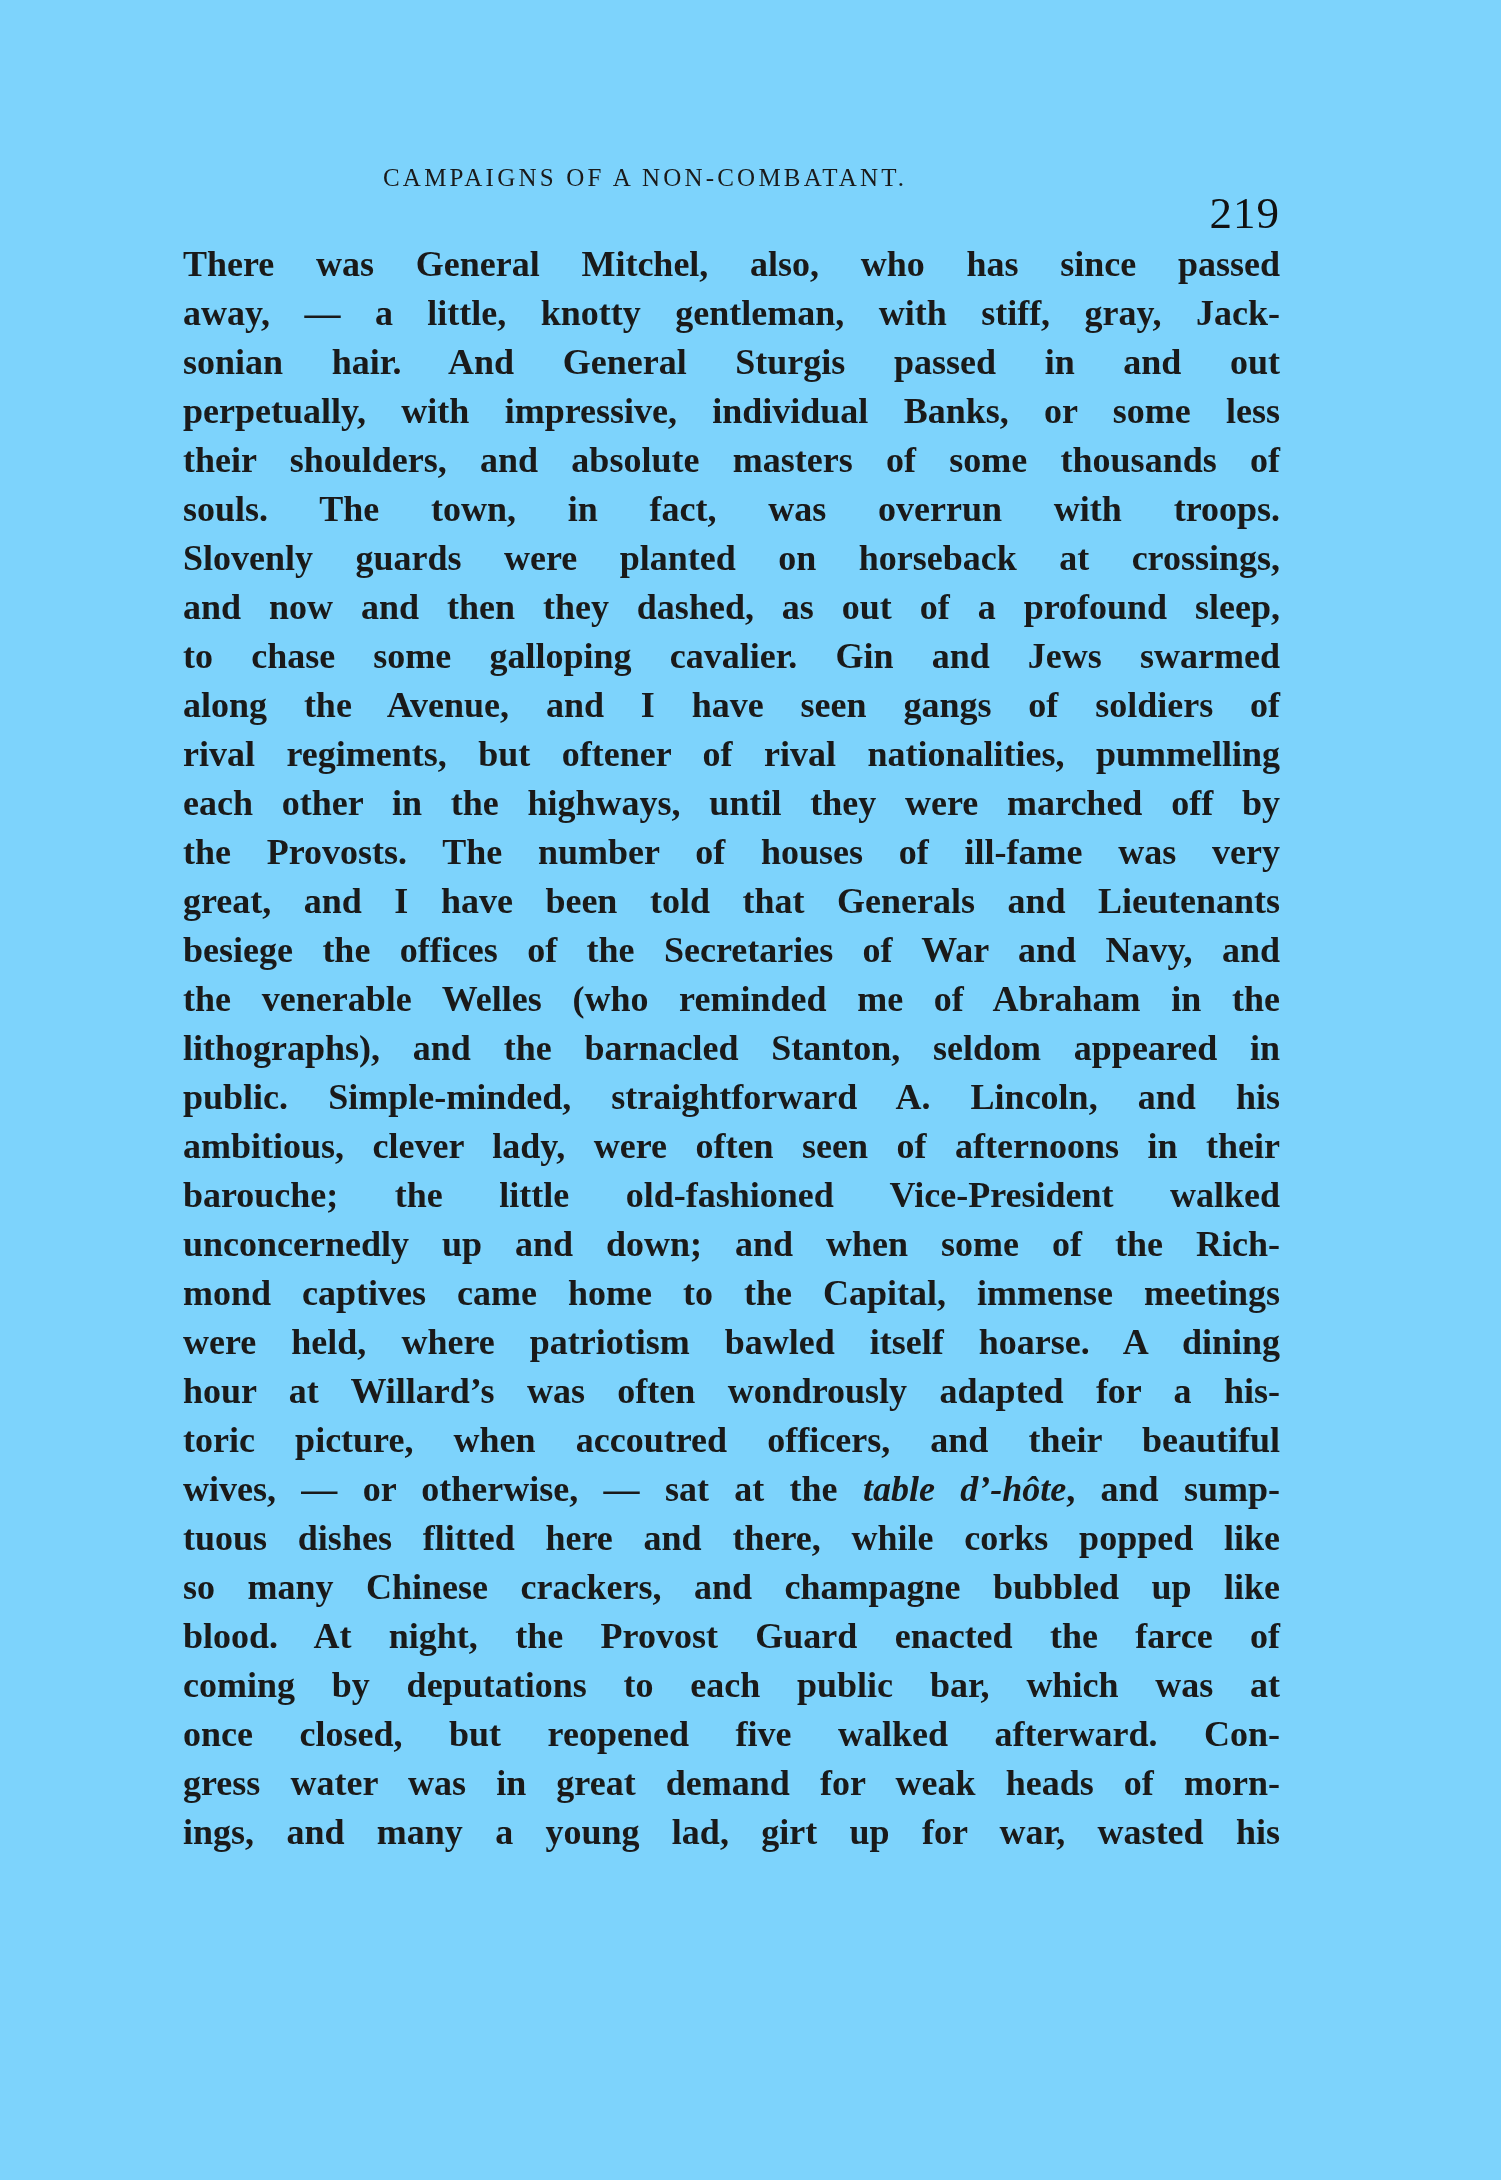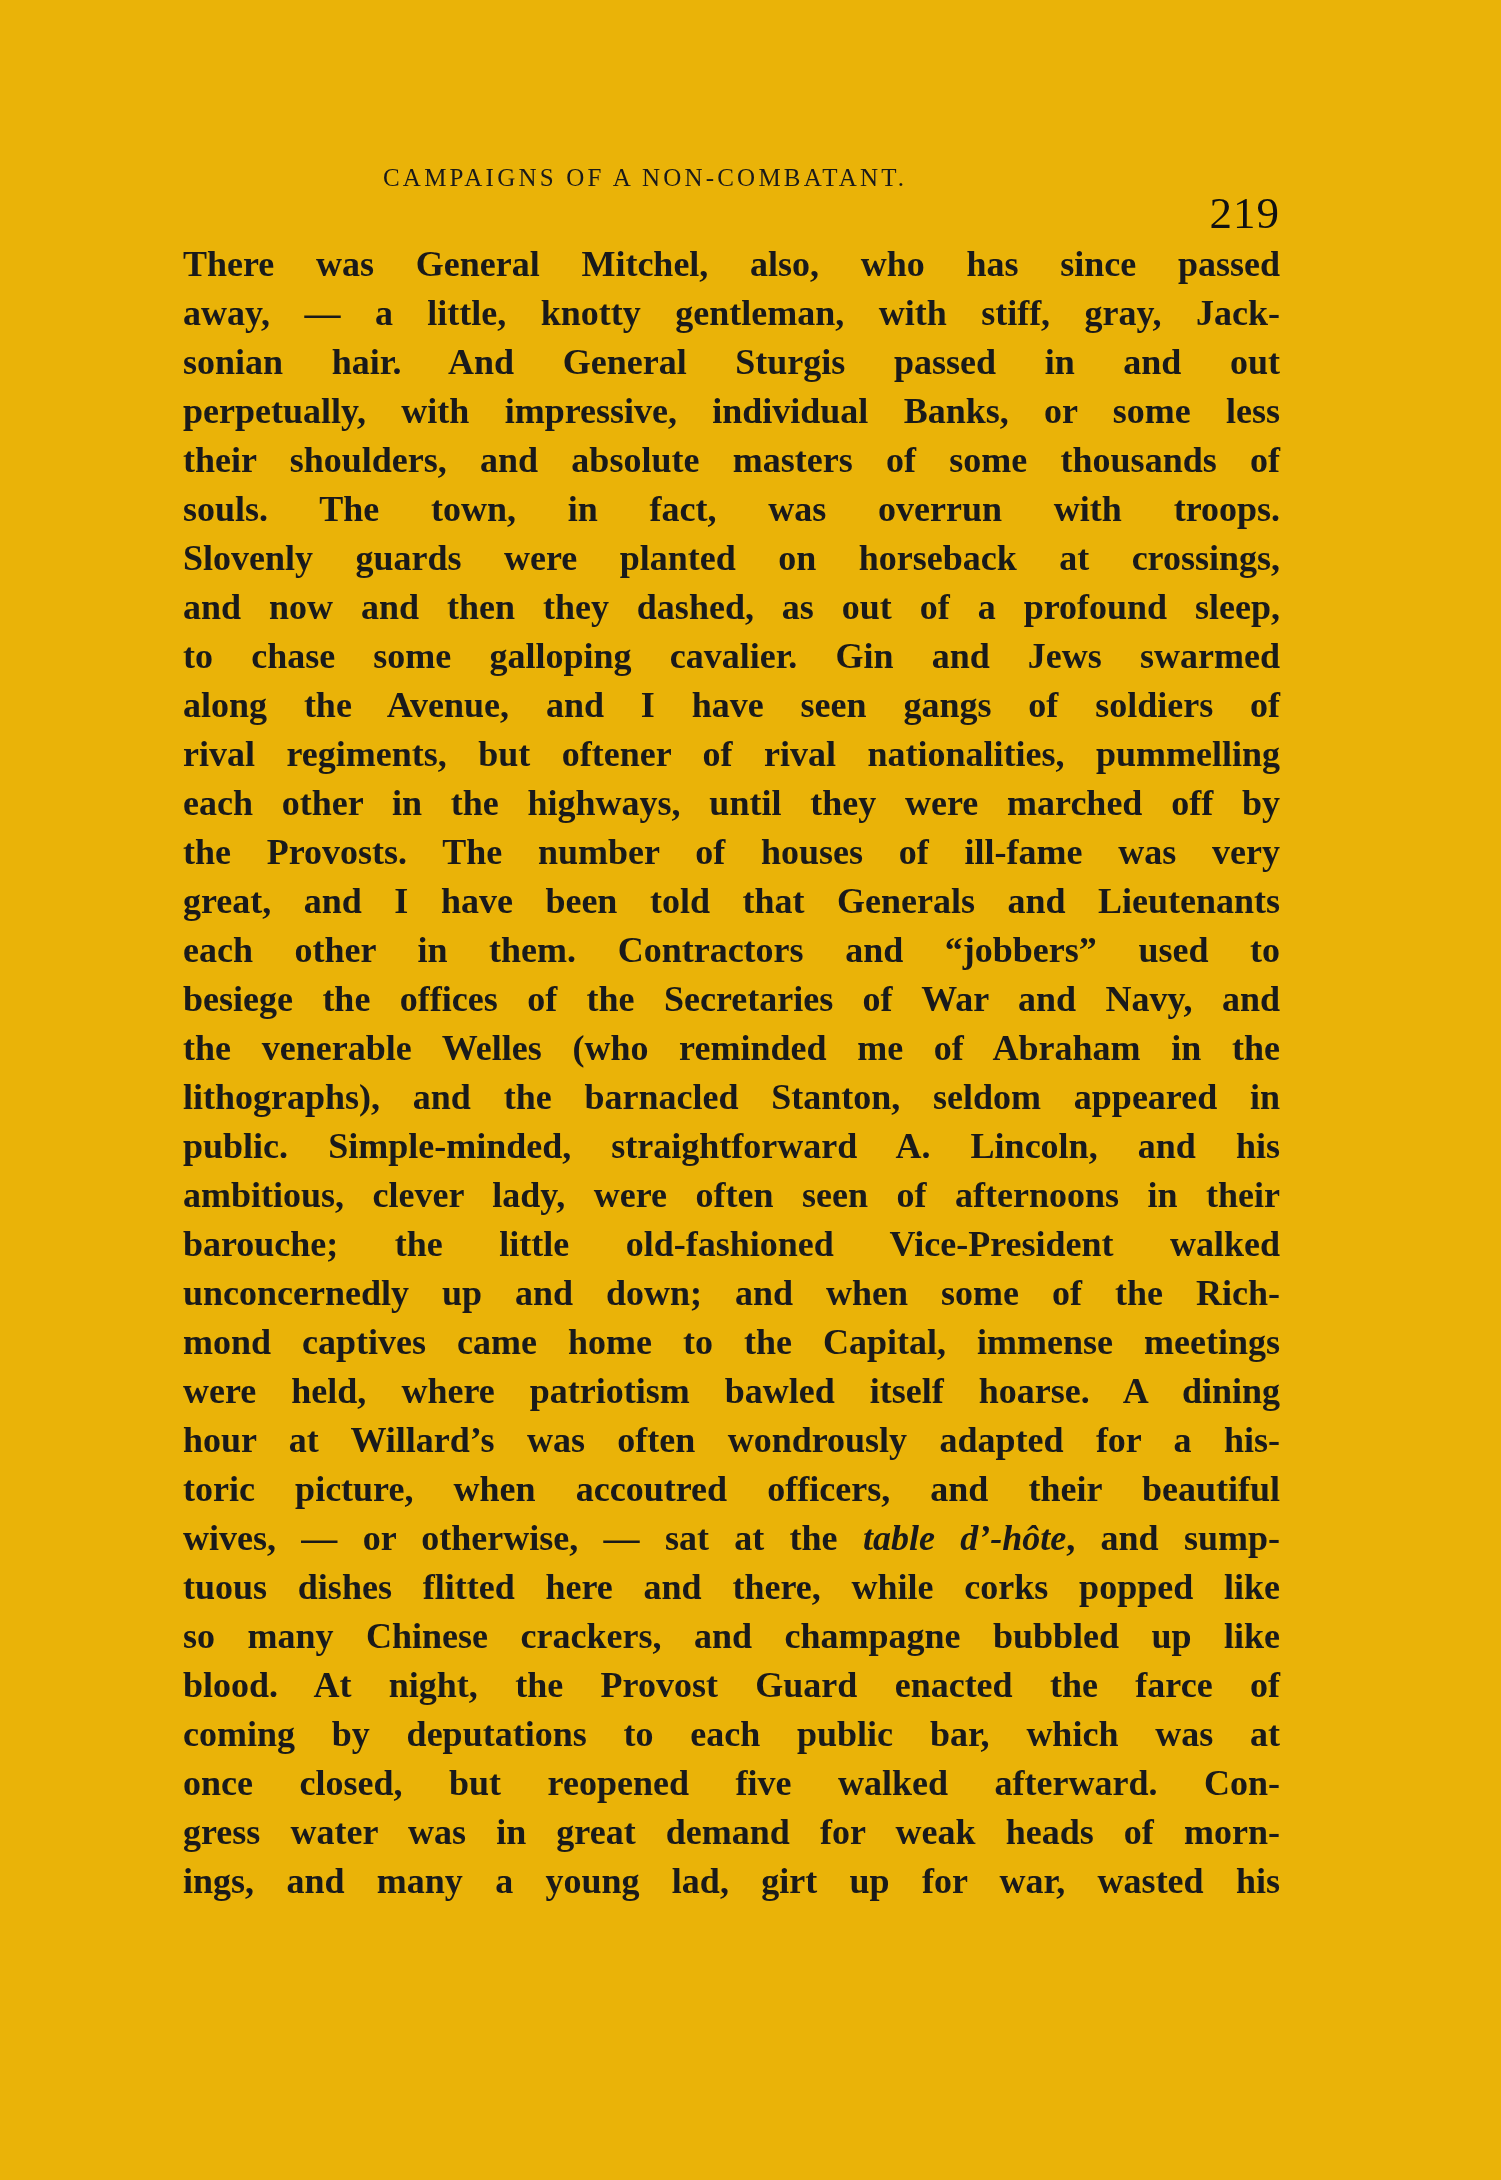"CAMPAIGNS OF A NON-COMBATANT." .page { background: #eab308 -> #7dd3fc }
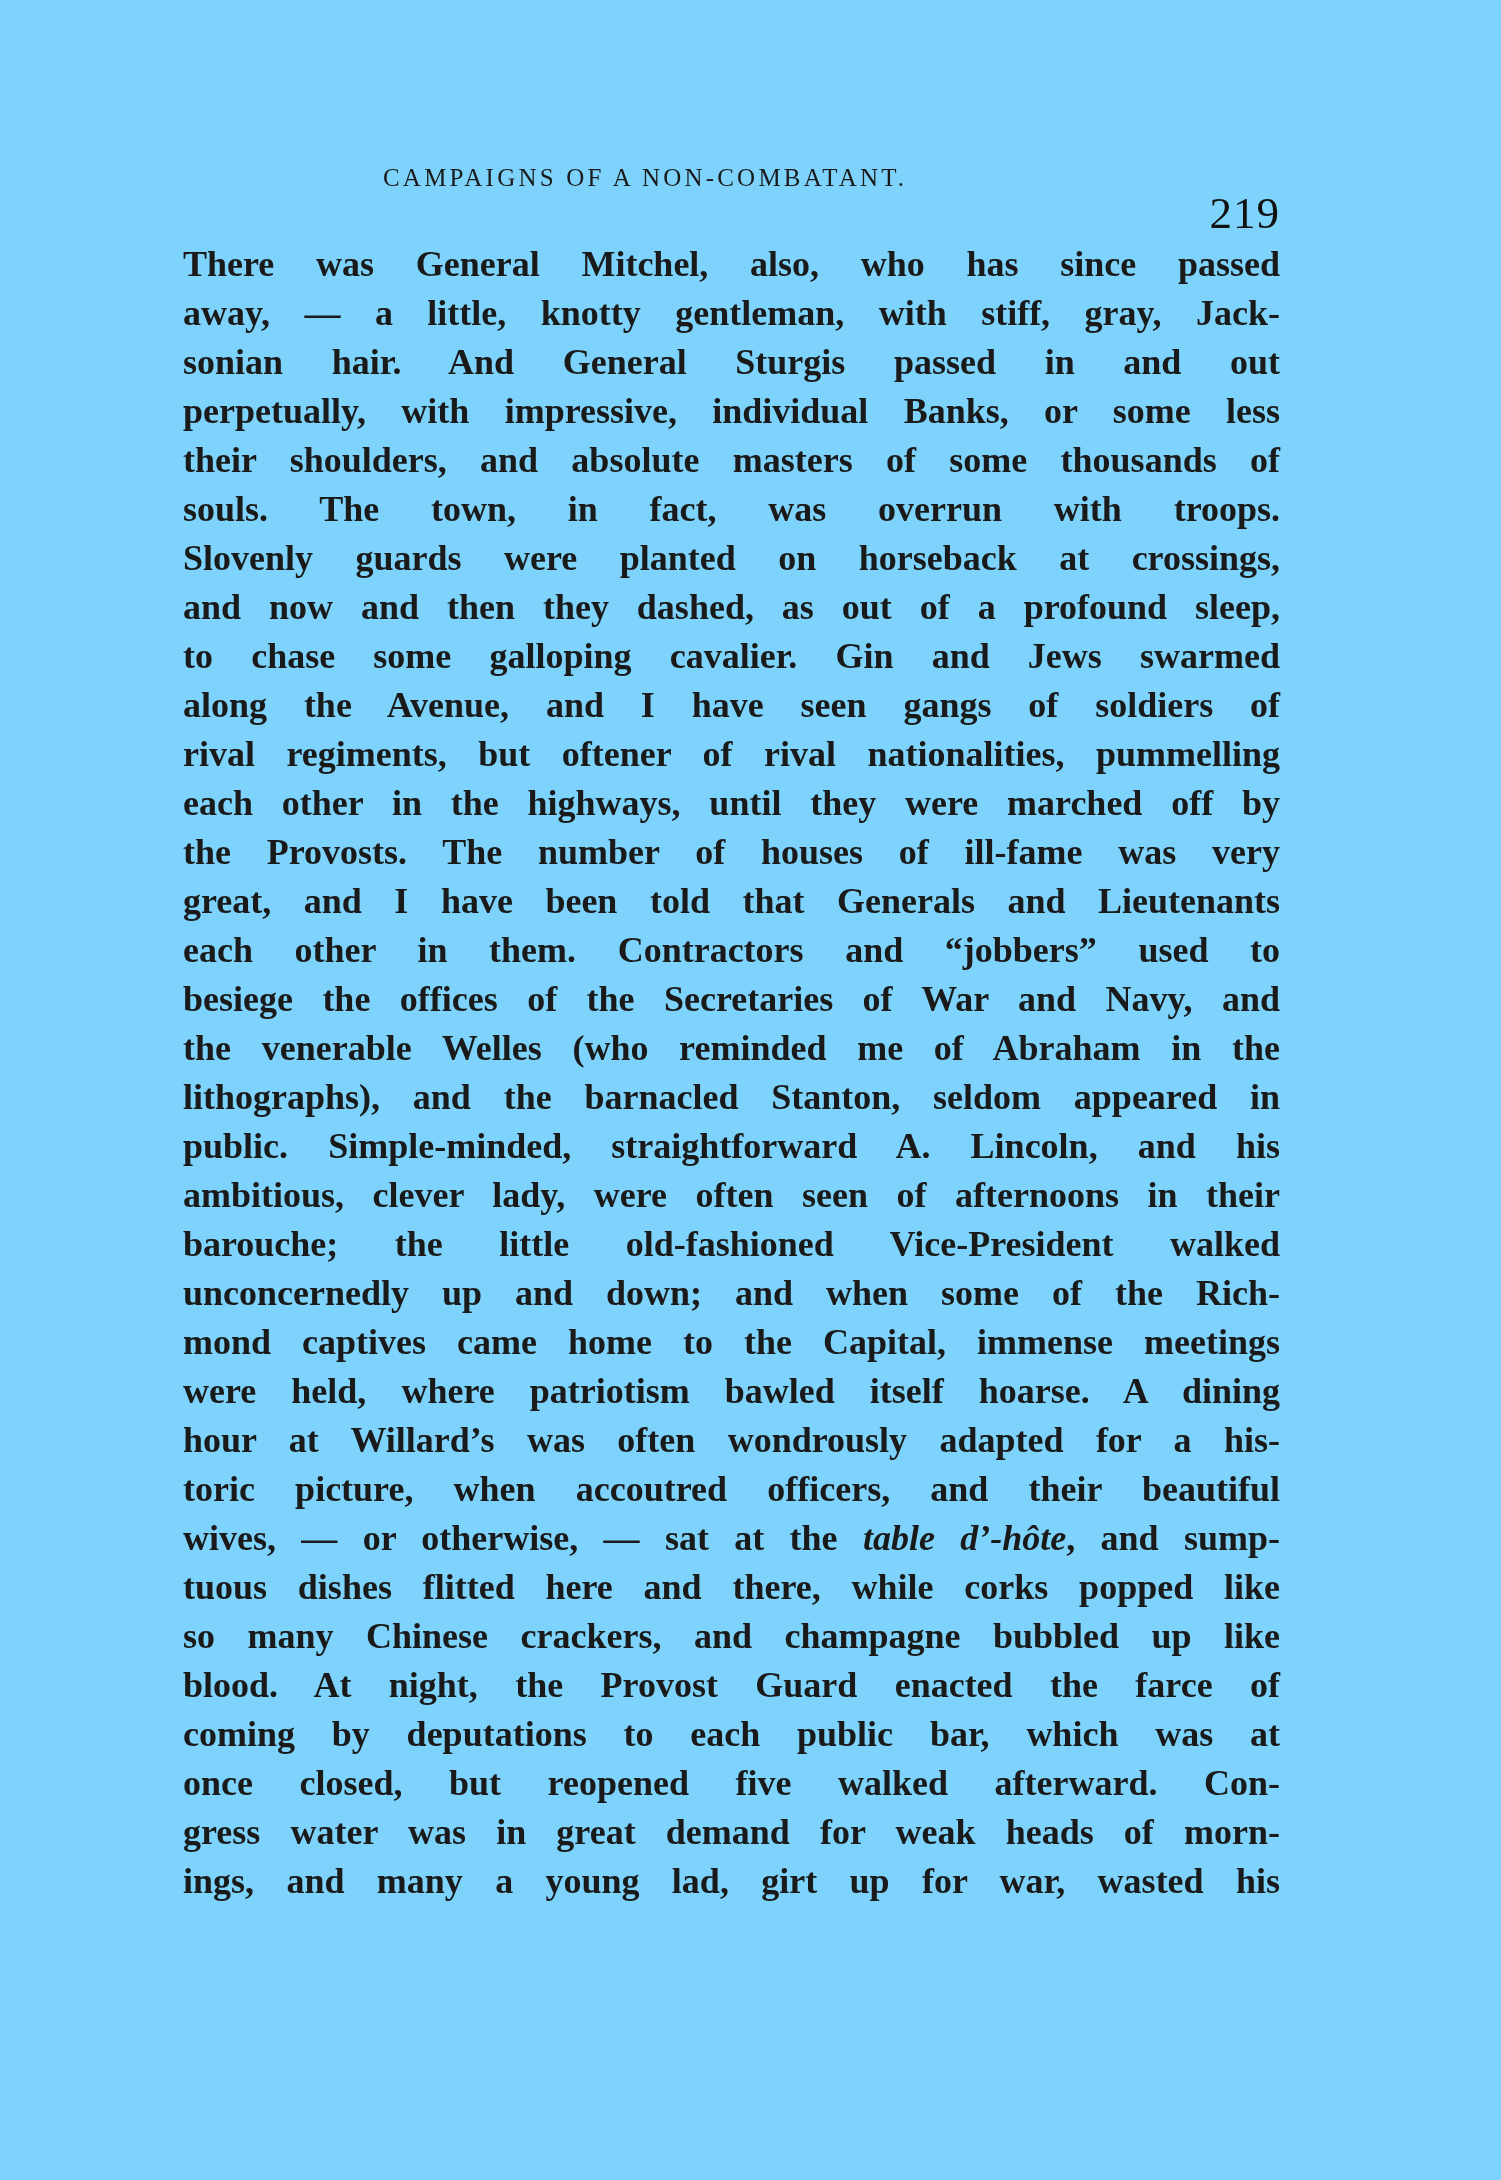"each other in them. Contractors" span.line { html: <span>each other in them. Contractors and “jobbers” used to</span> -> none }
